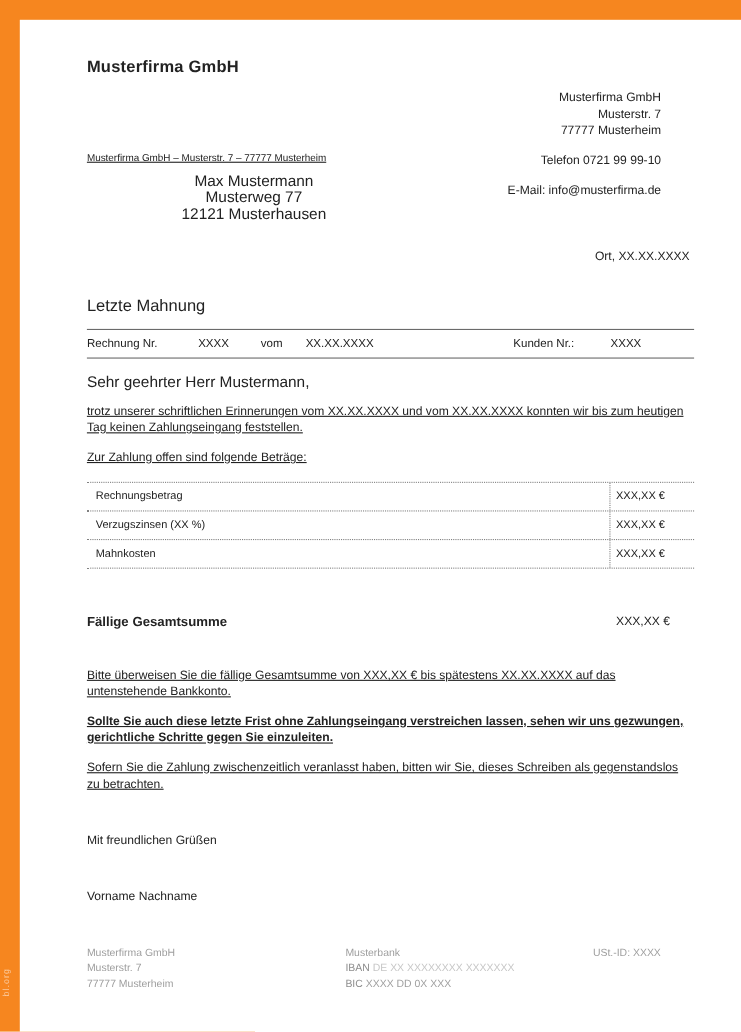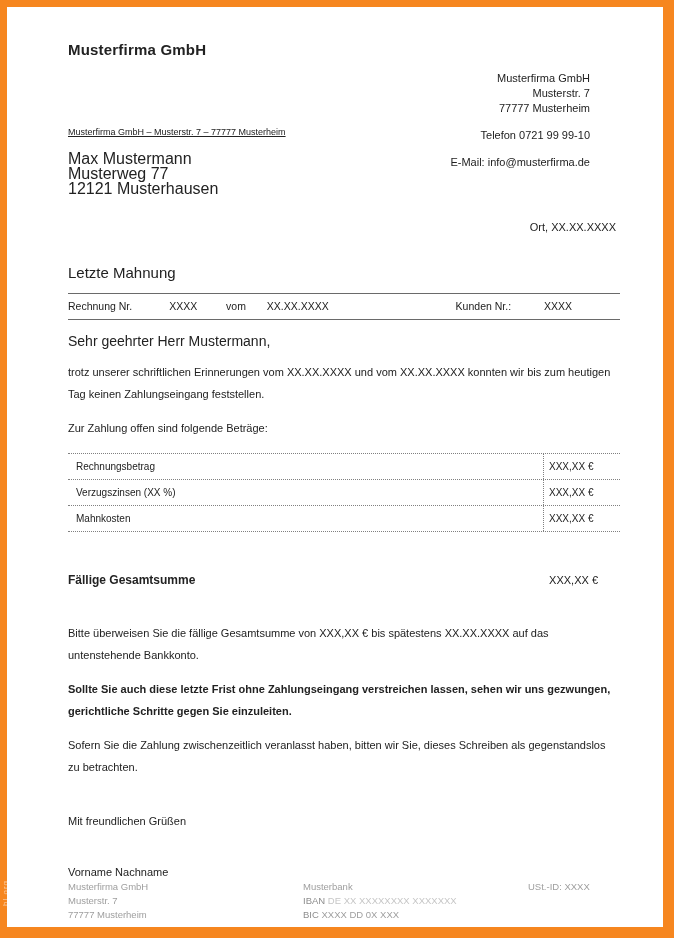"Musterfirma GmbH" .canvas { padding: 7px -> 18px }
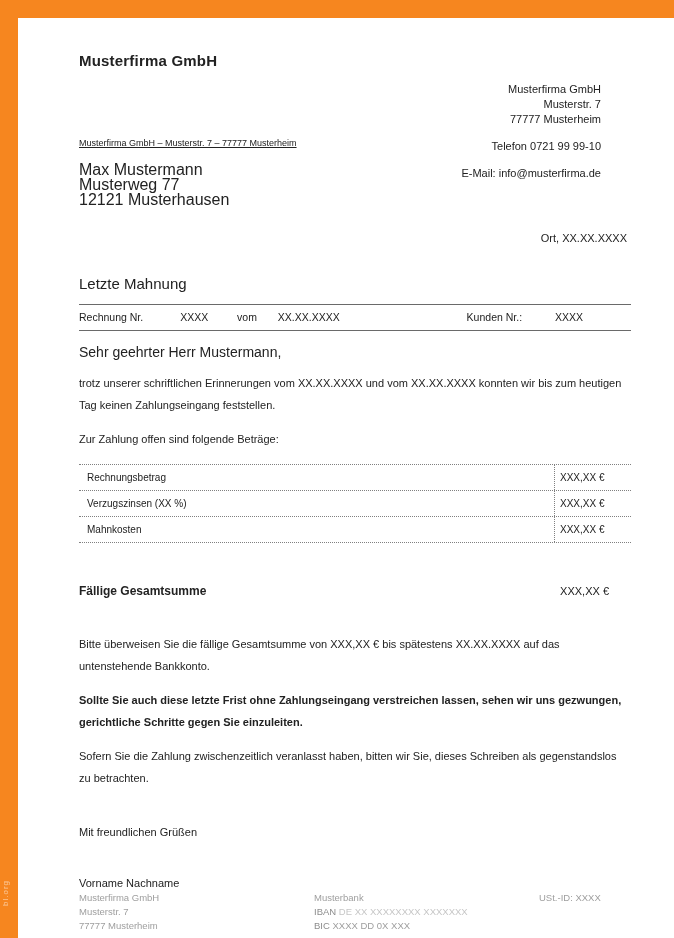"Max Mustermann" .recipient { font-size: 16px -> 14px; margin-top: 12px -> 7px; text-align: none -> center }
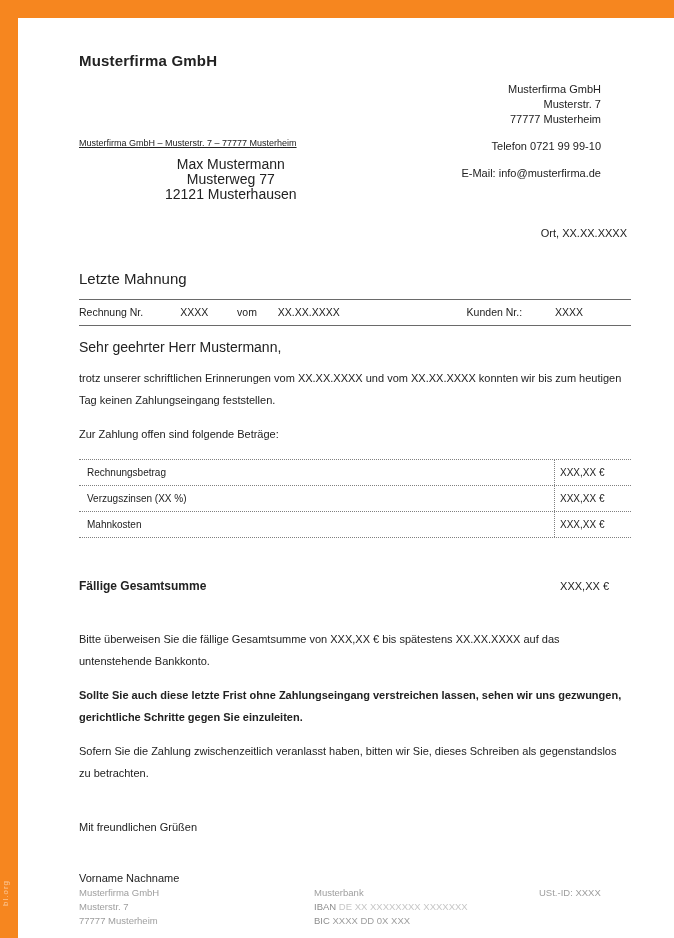"trotz unserer schriftlichen Erinnerungen" .para { line-height: 22px -> 15px; text-decoration: none -> underline }
